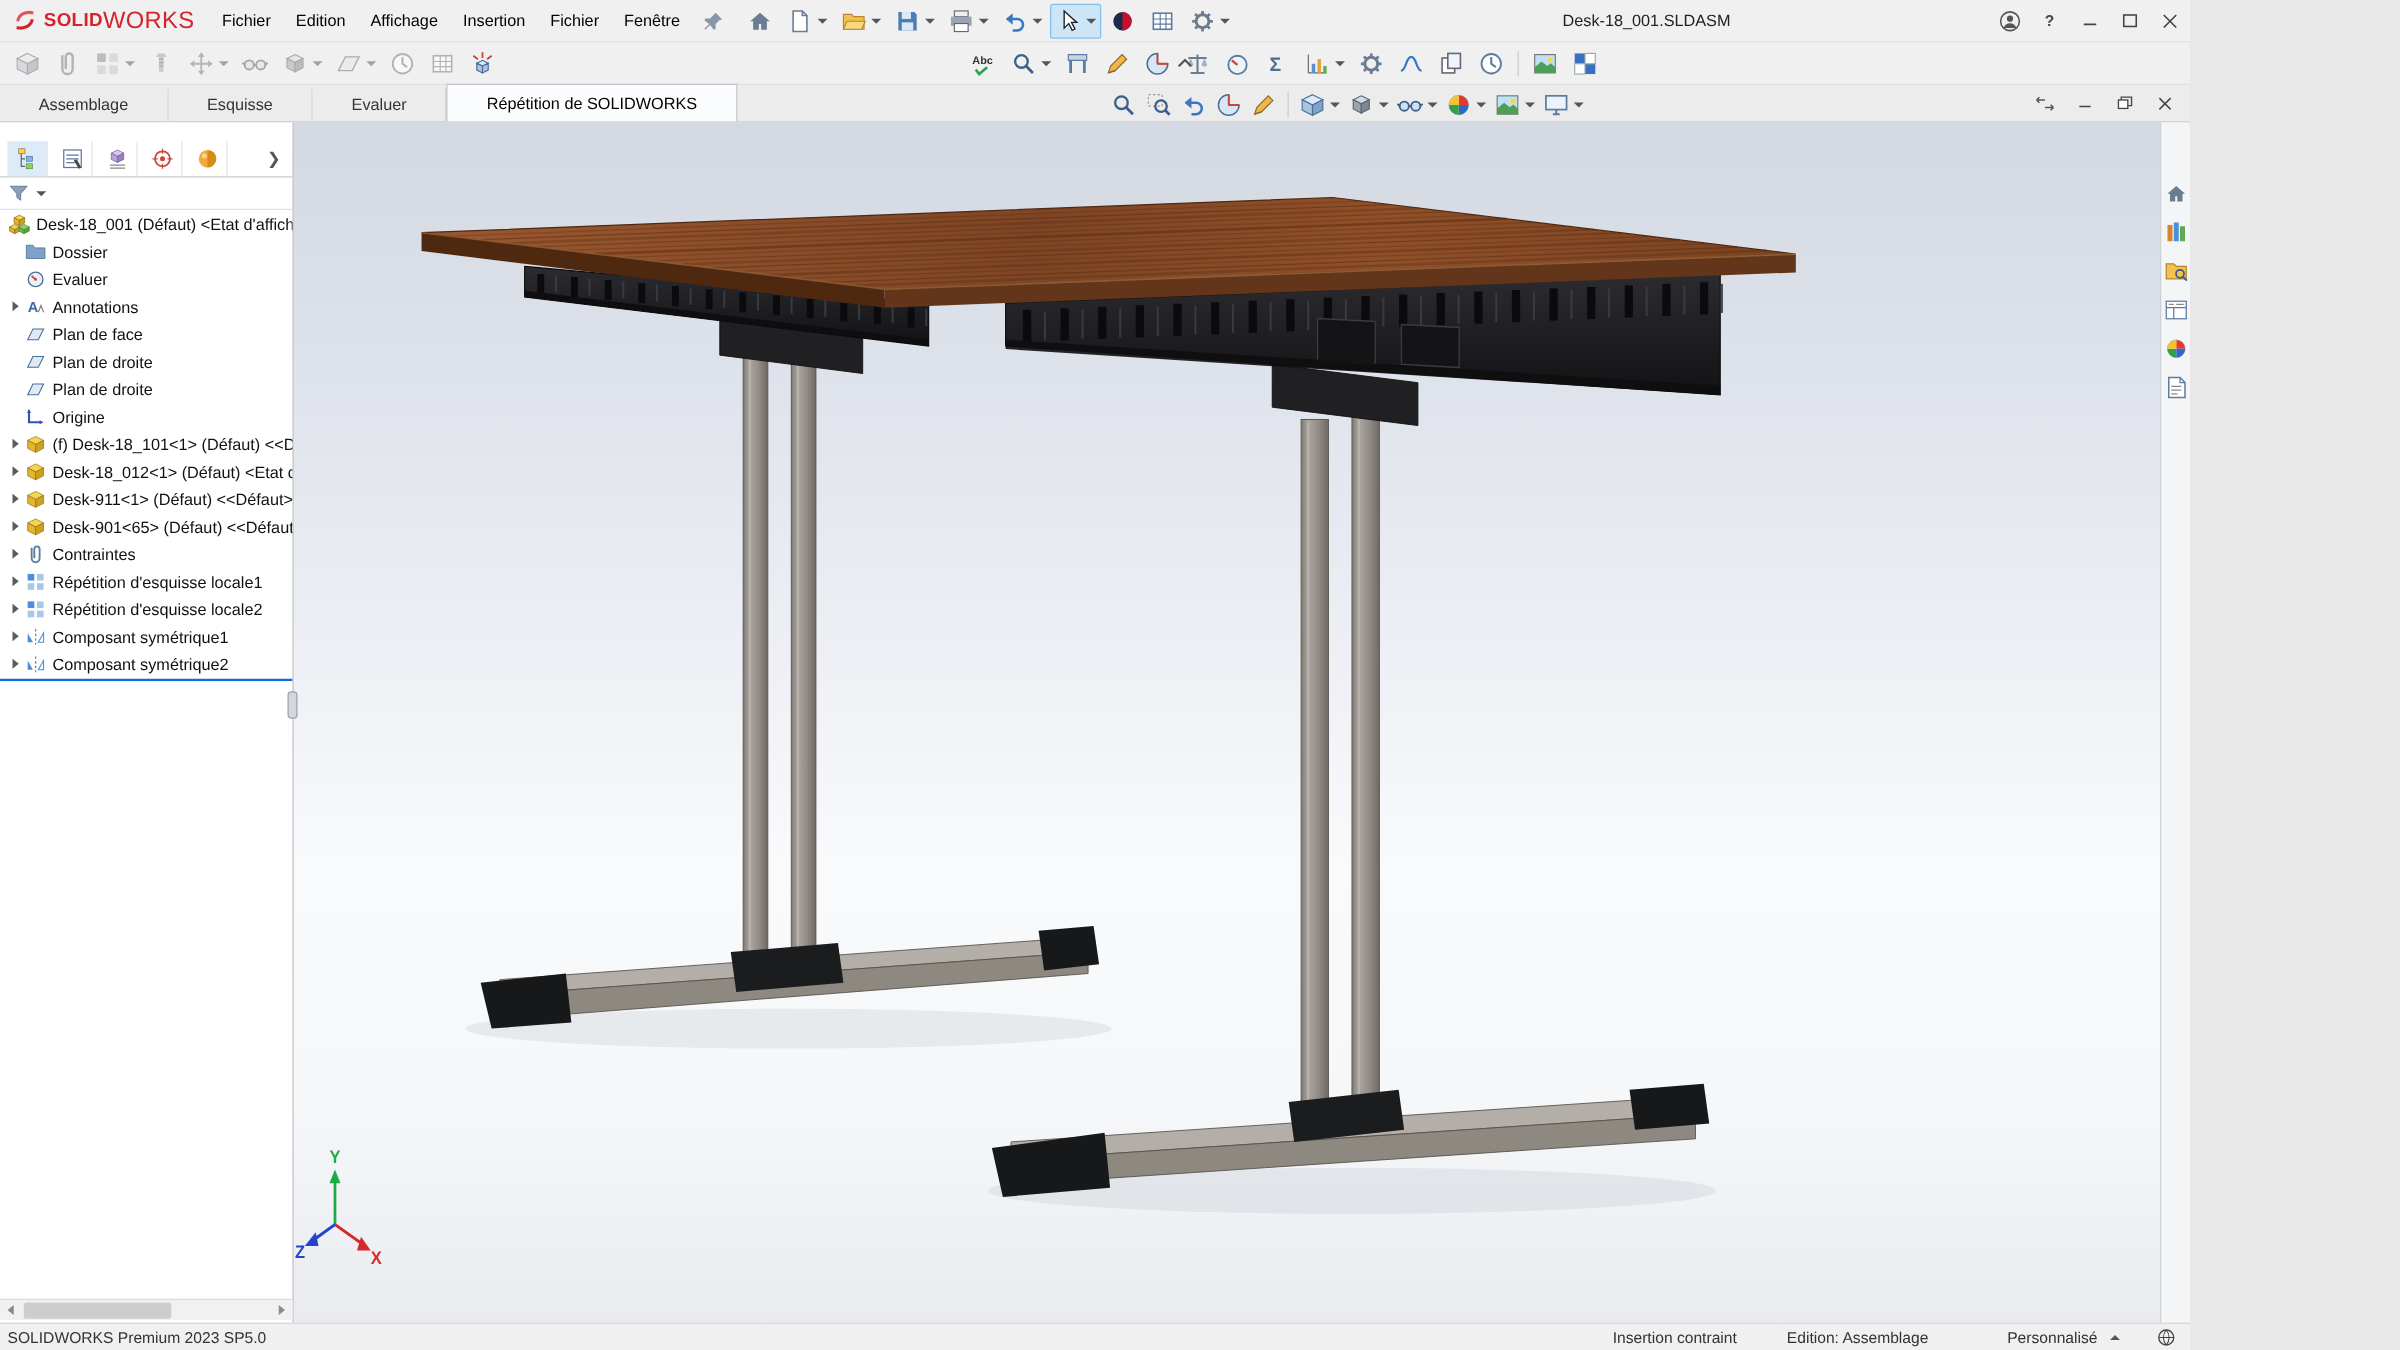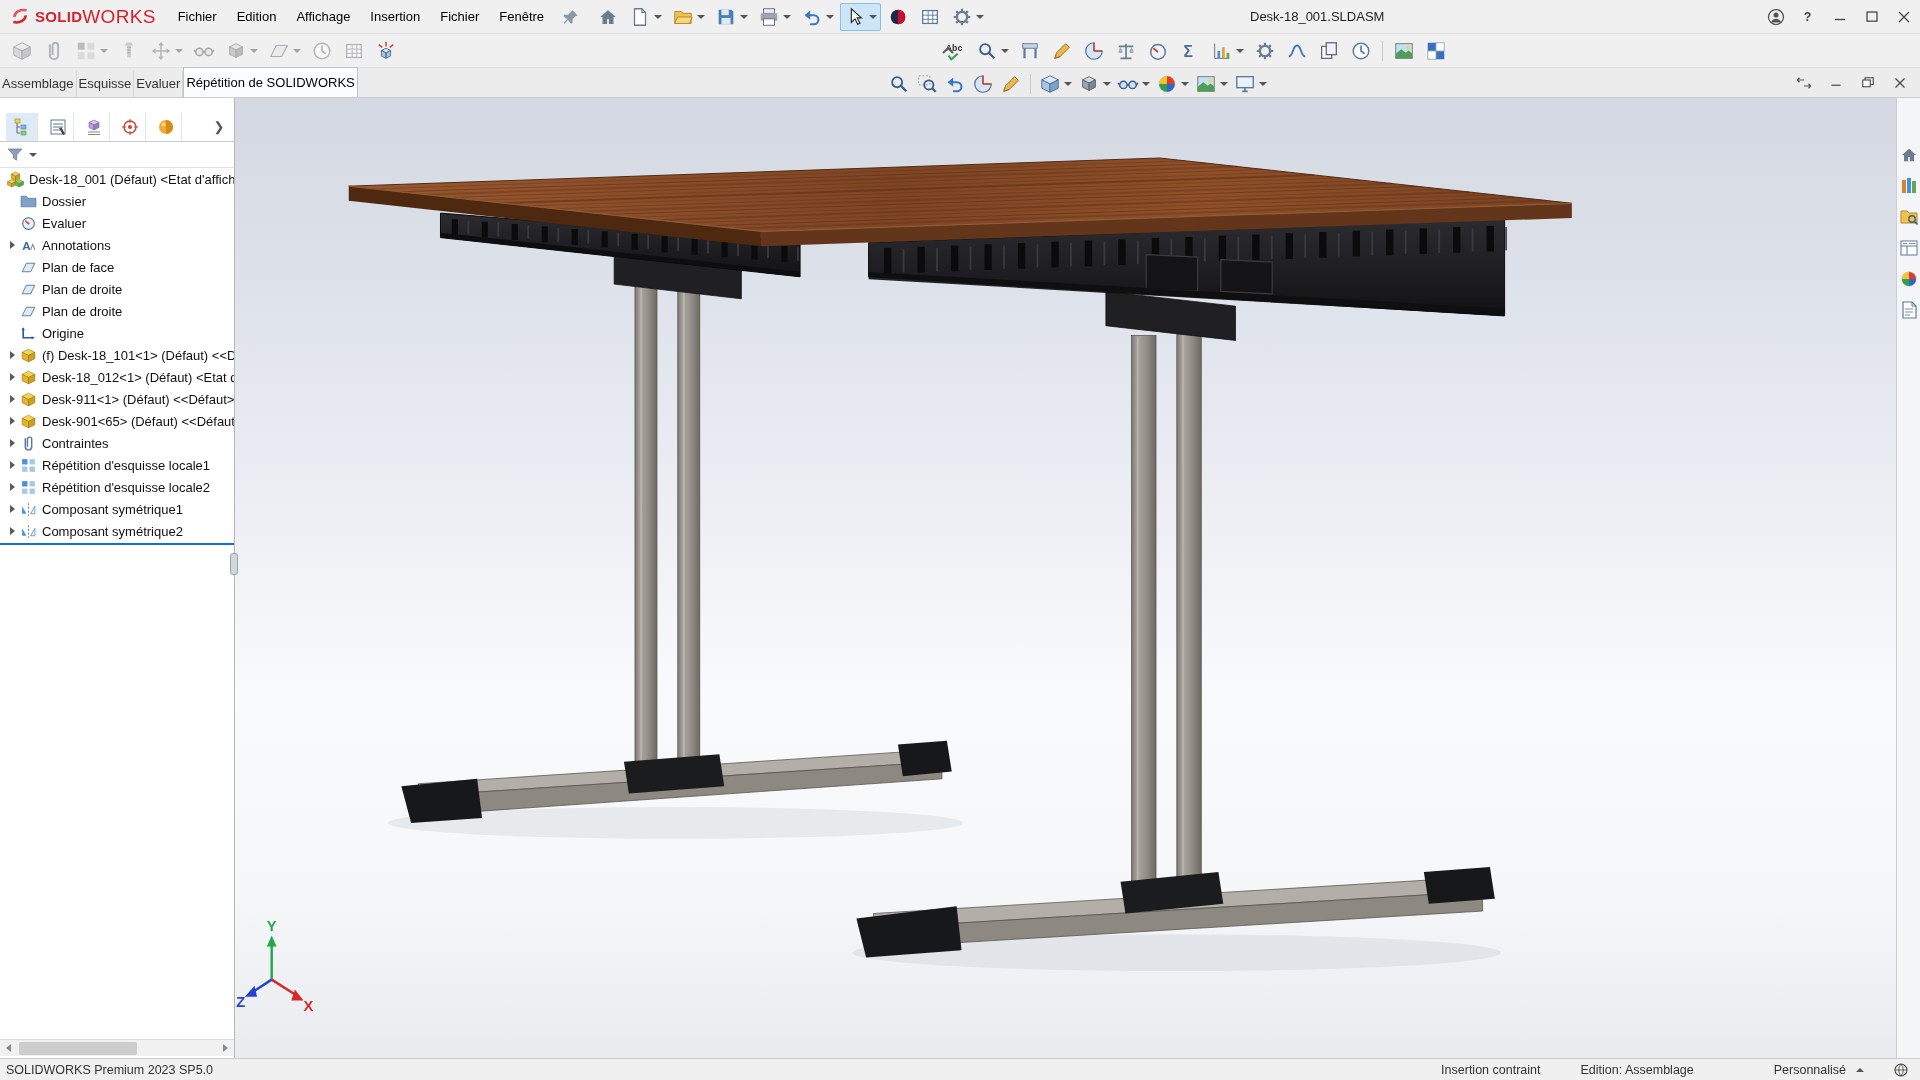"SOLID" #app { width: 1920px -> 1752px }
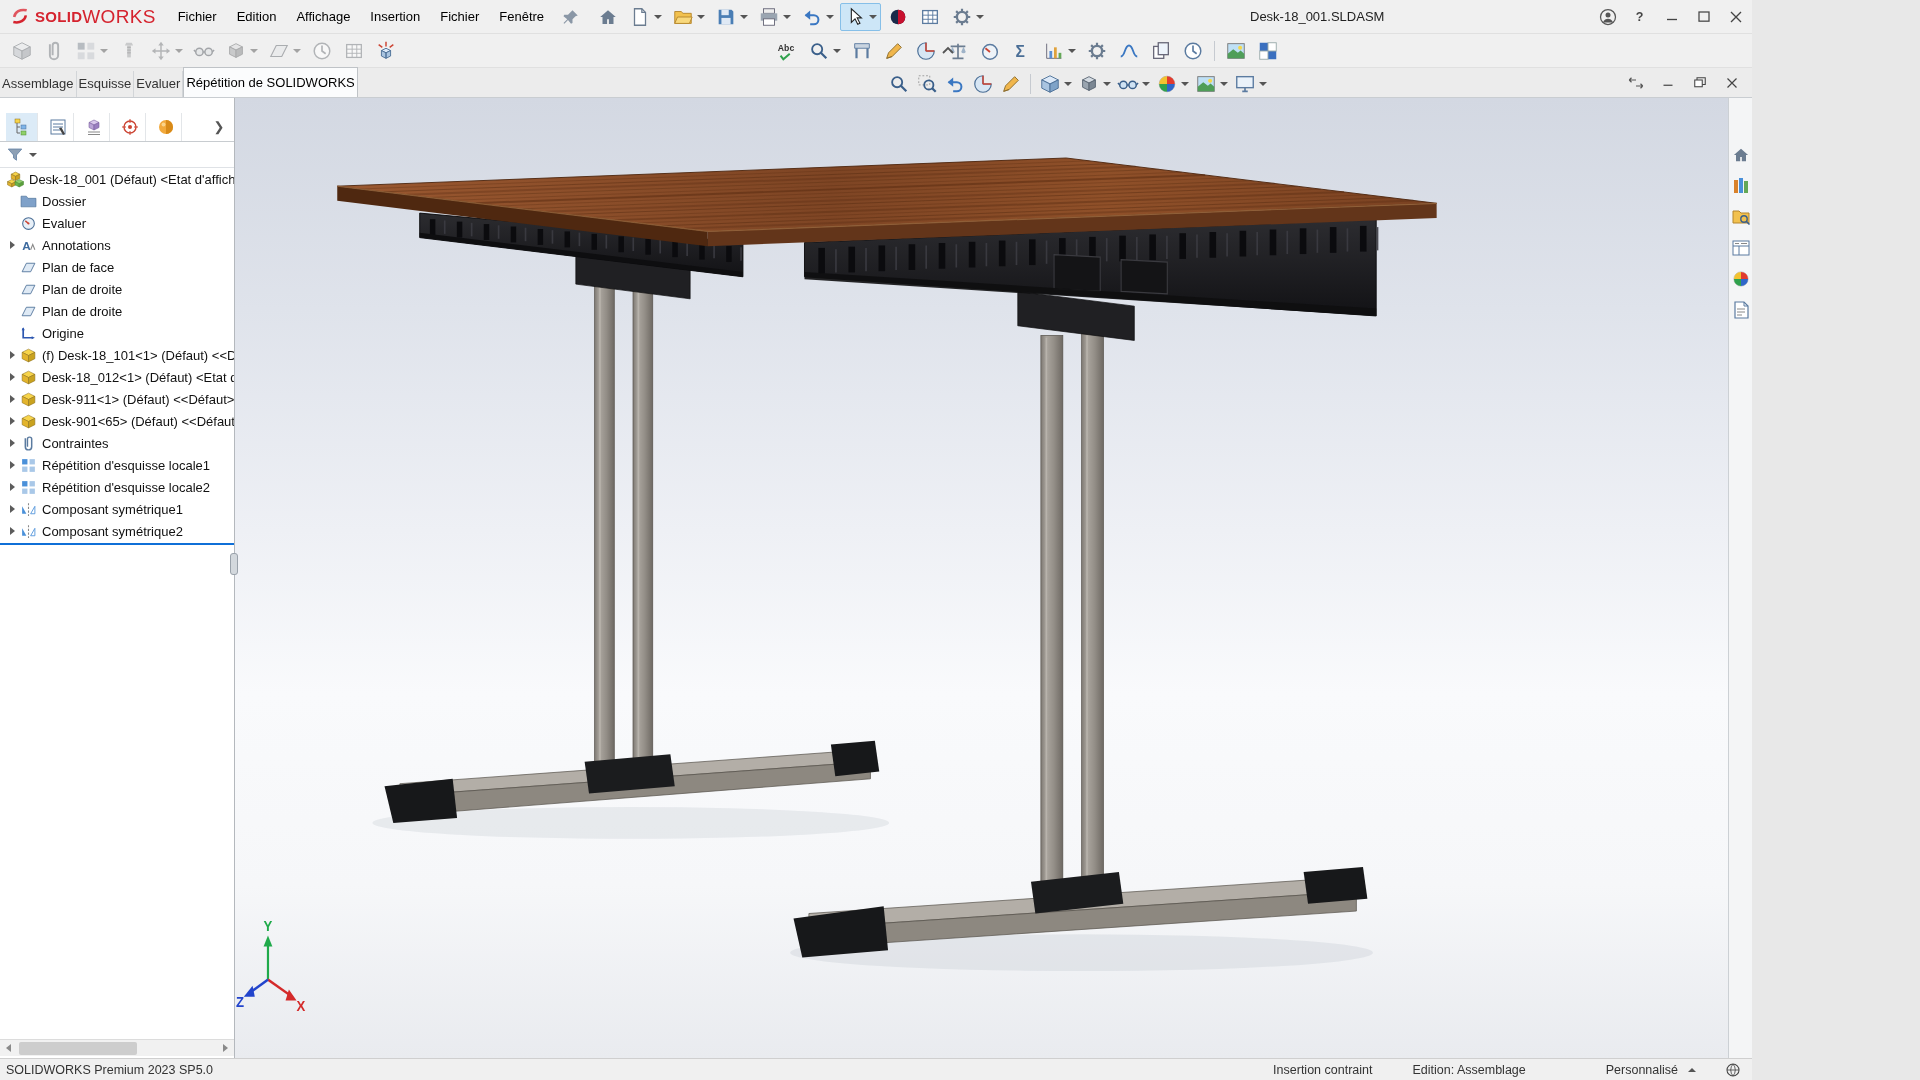"Assemblage" .tab { padding: 0 2px -> 0 31px }
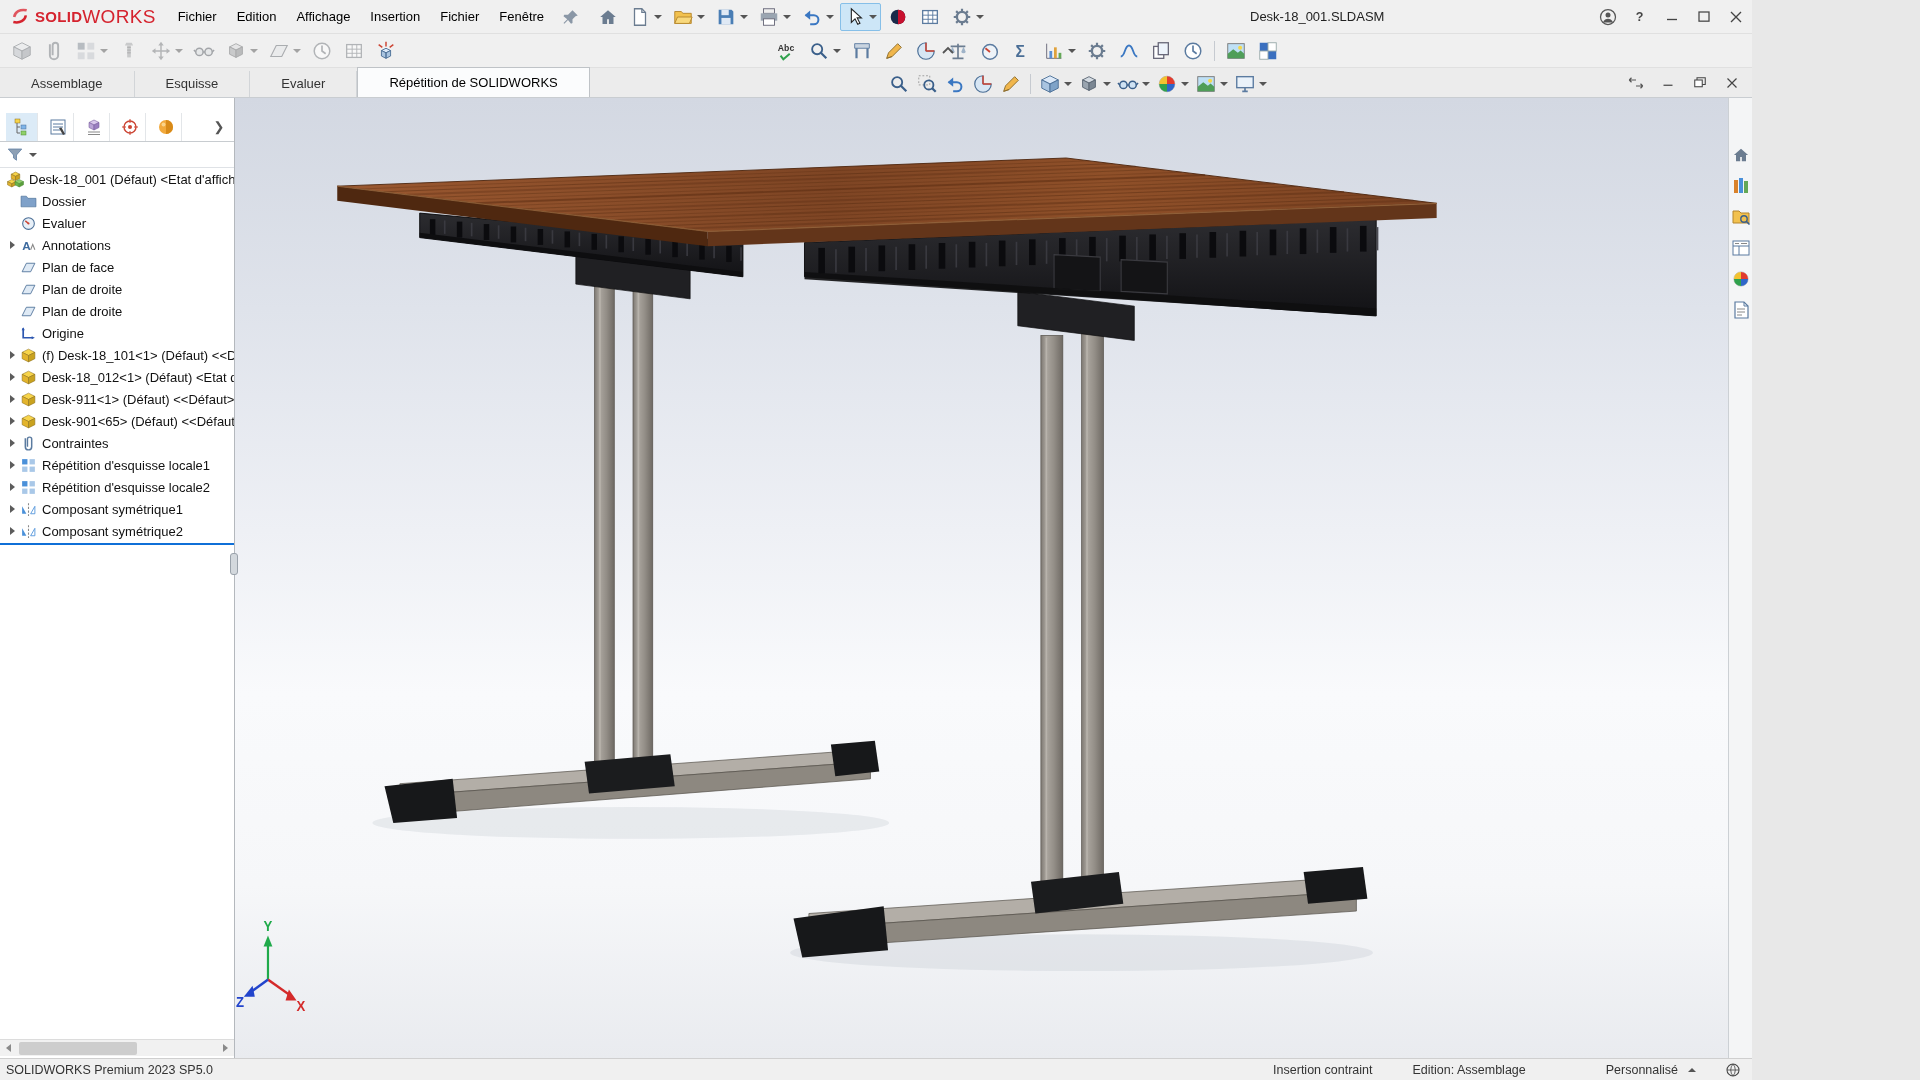"Edition: Assemblage" .sb-item2 { margin-right: 80px -> 63px }
